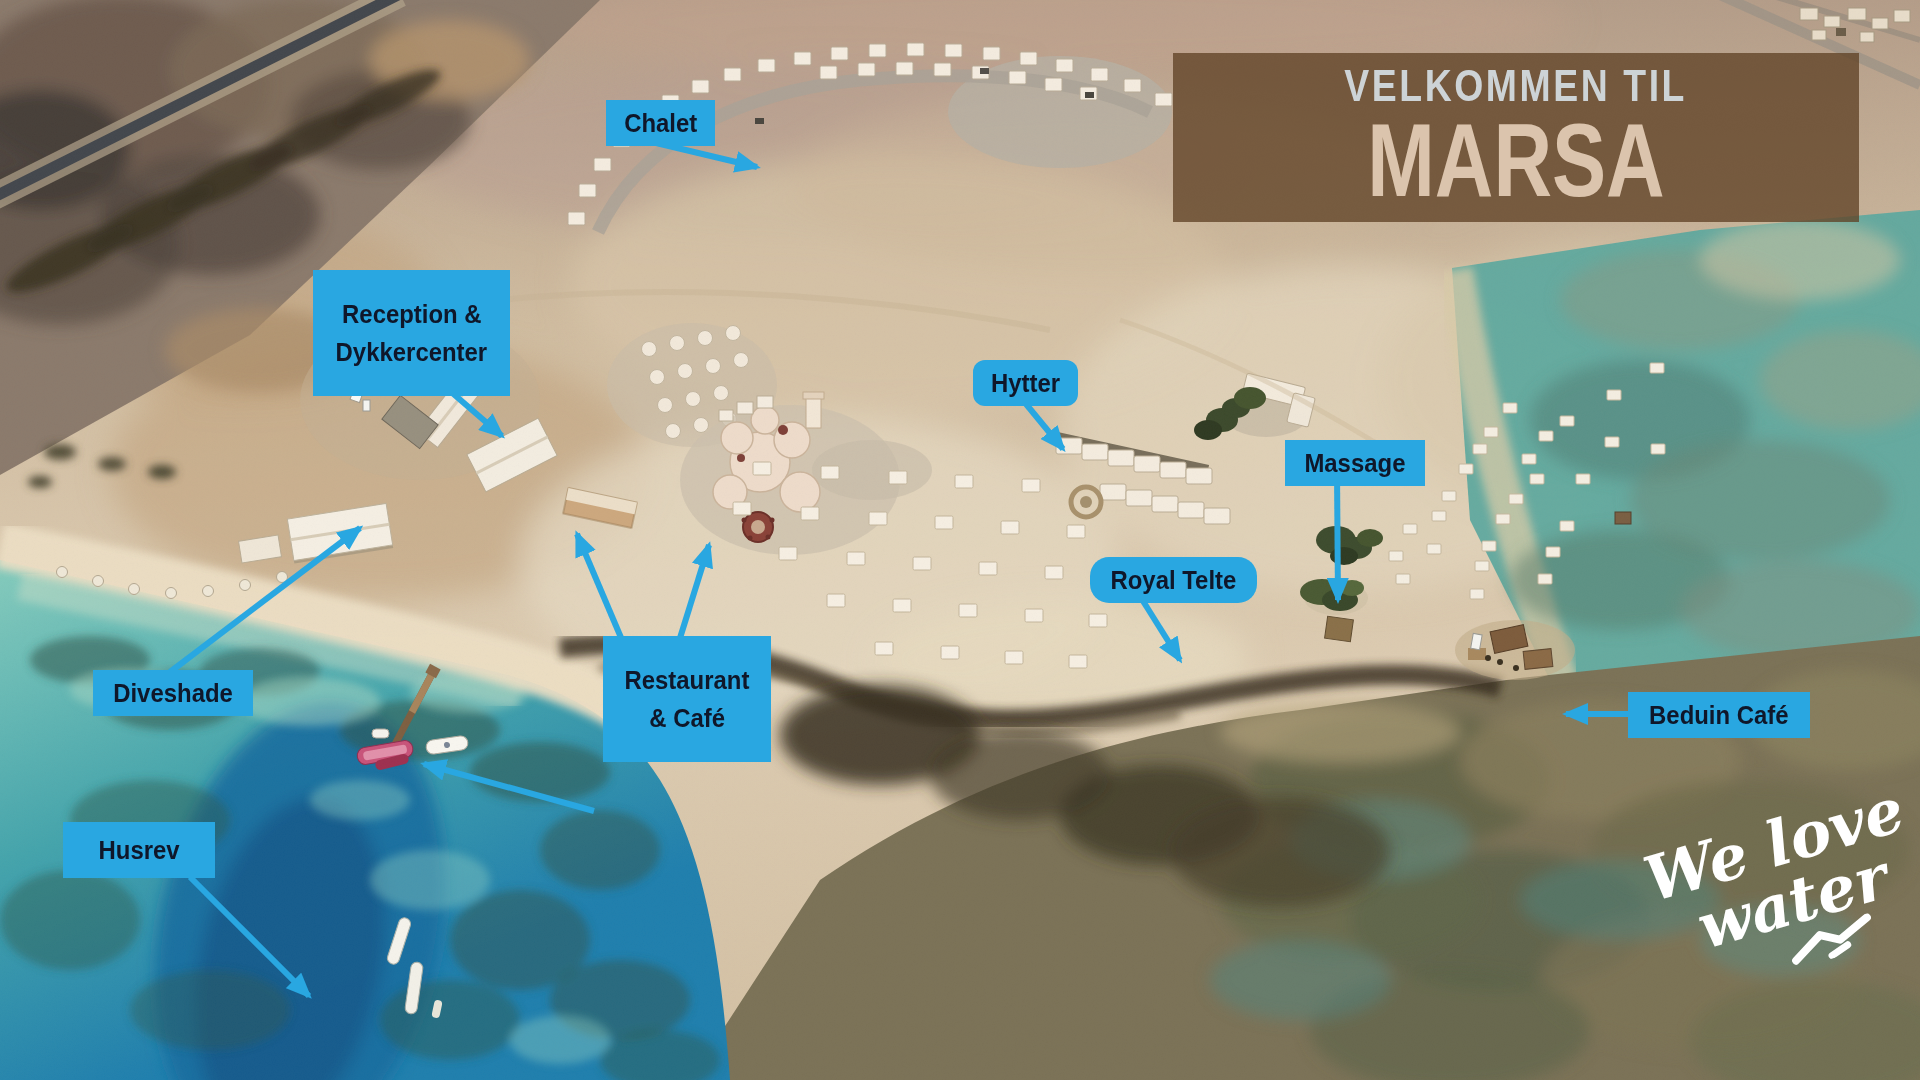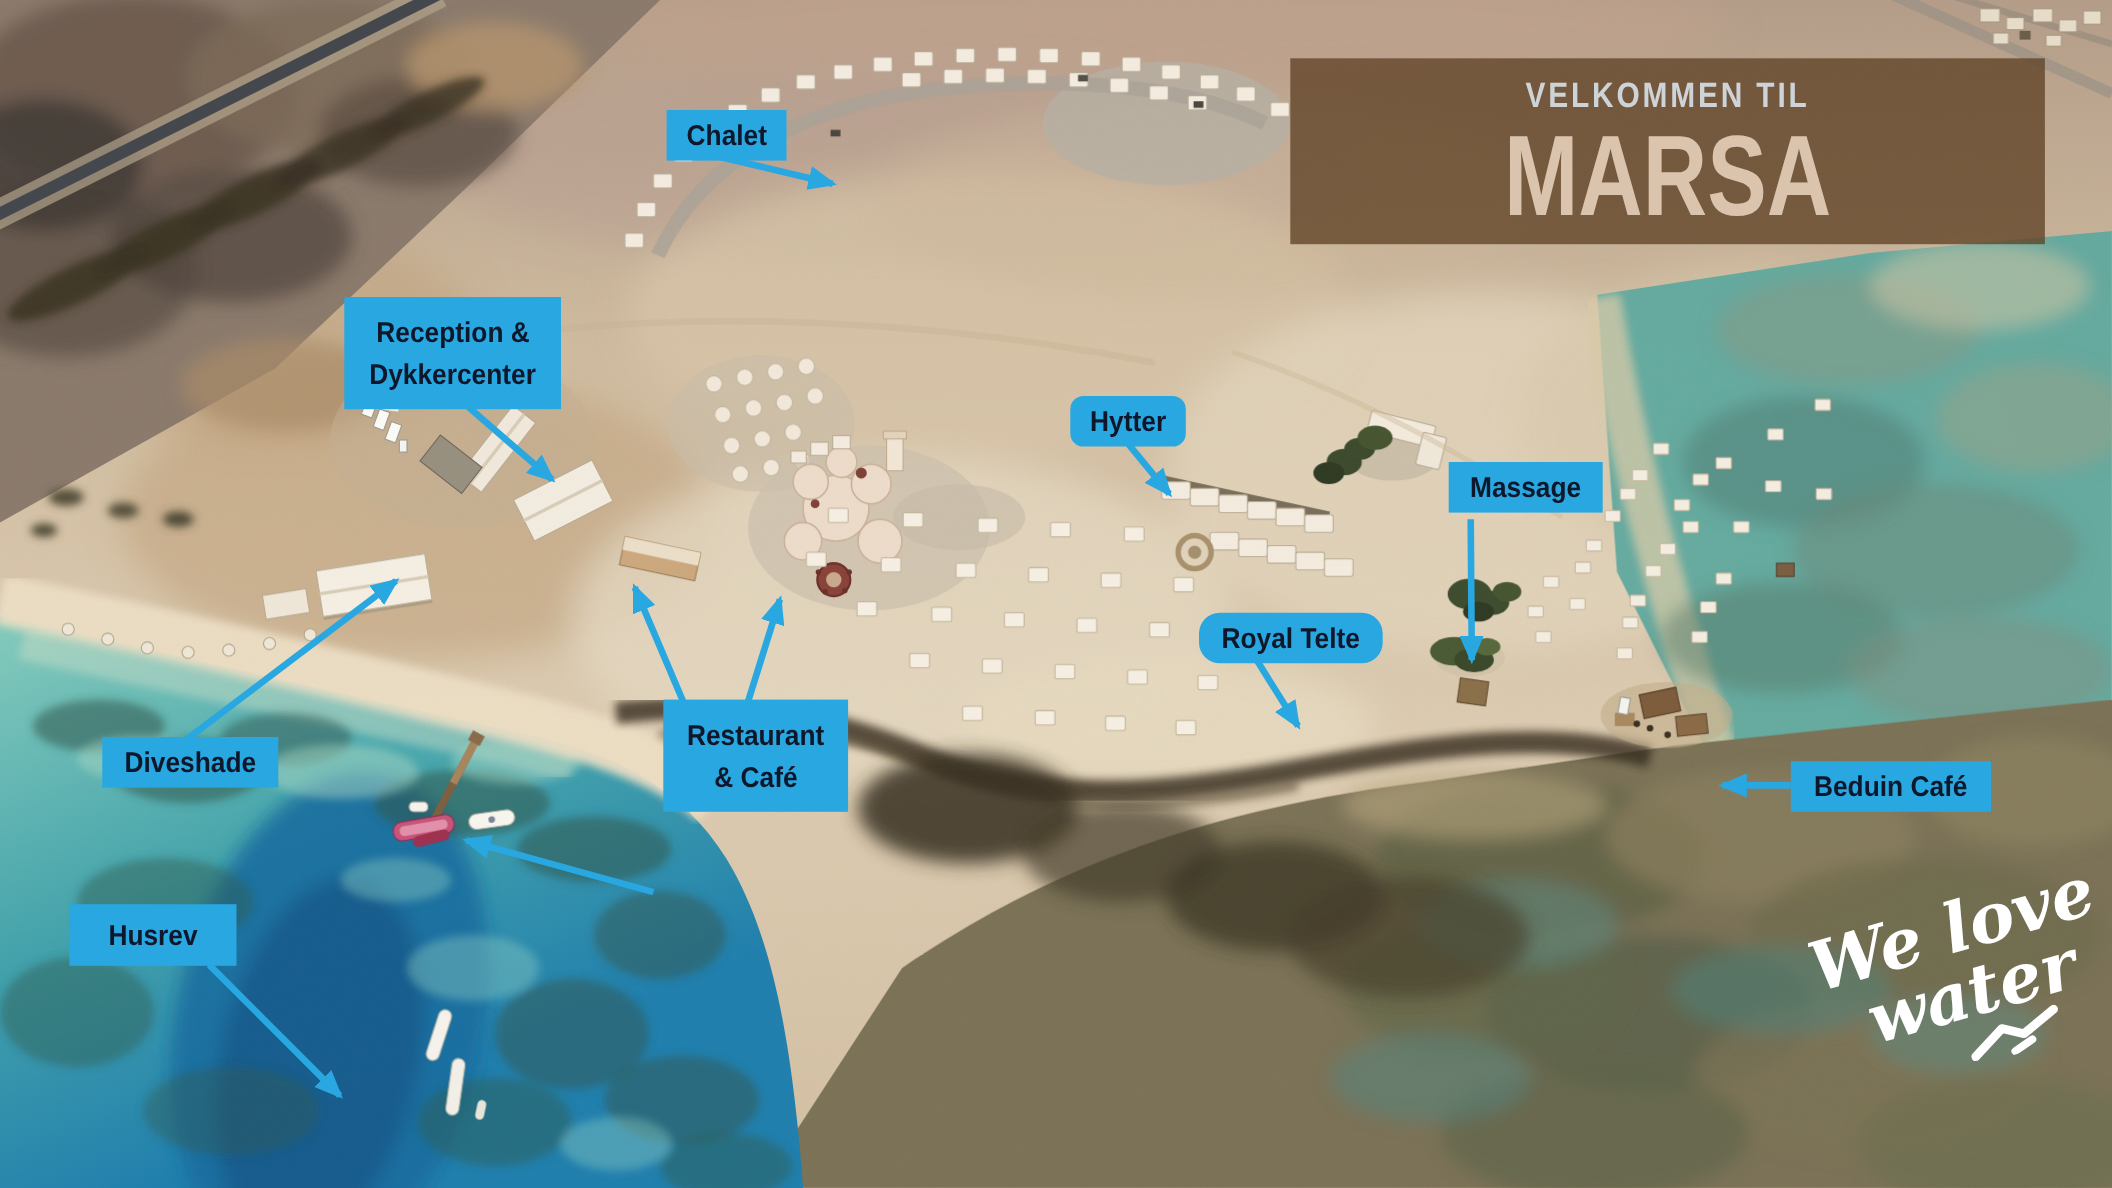"VELKOMMEN TIL" #banner .eyebrow { font-size: 32px -> 44px }
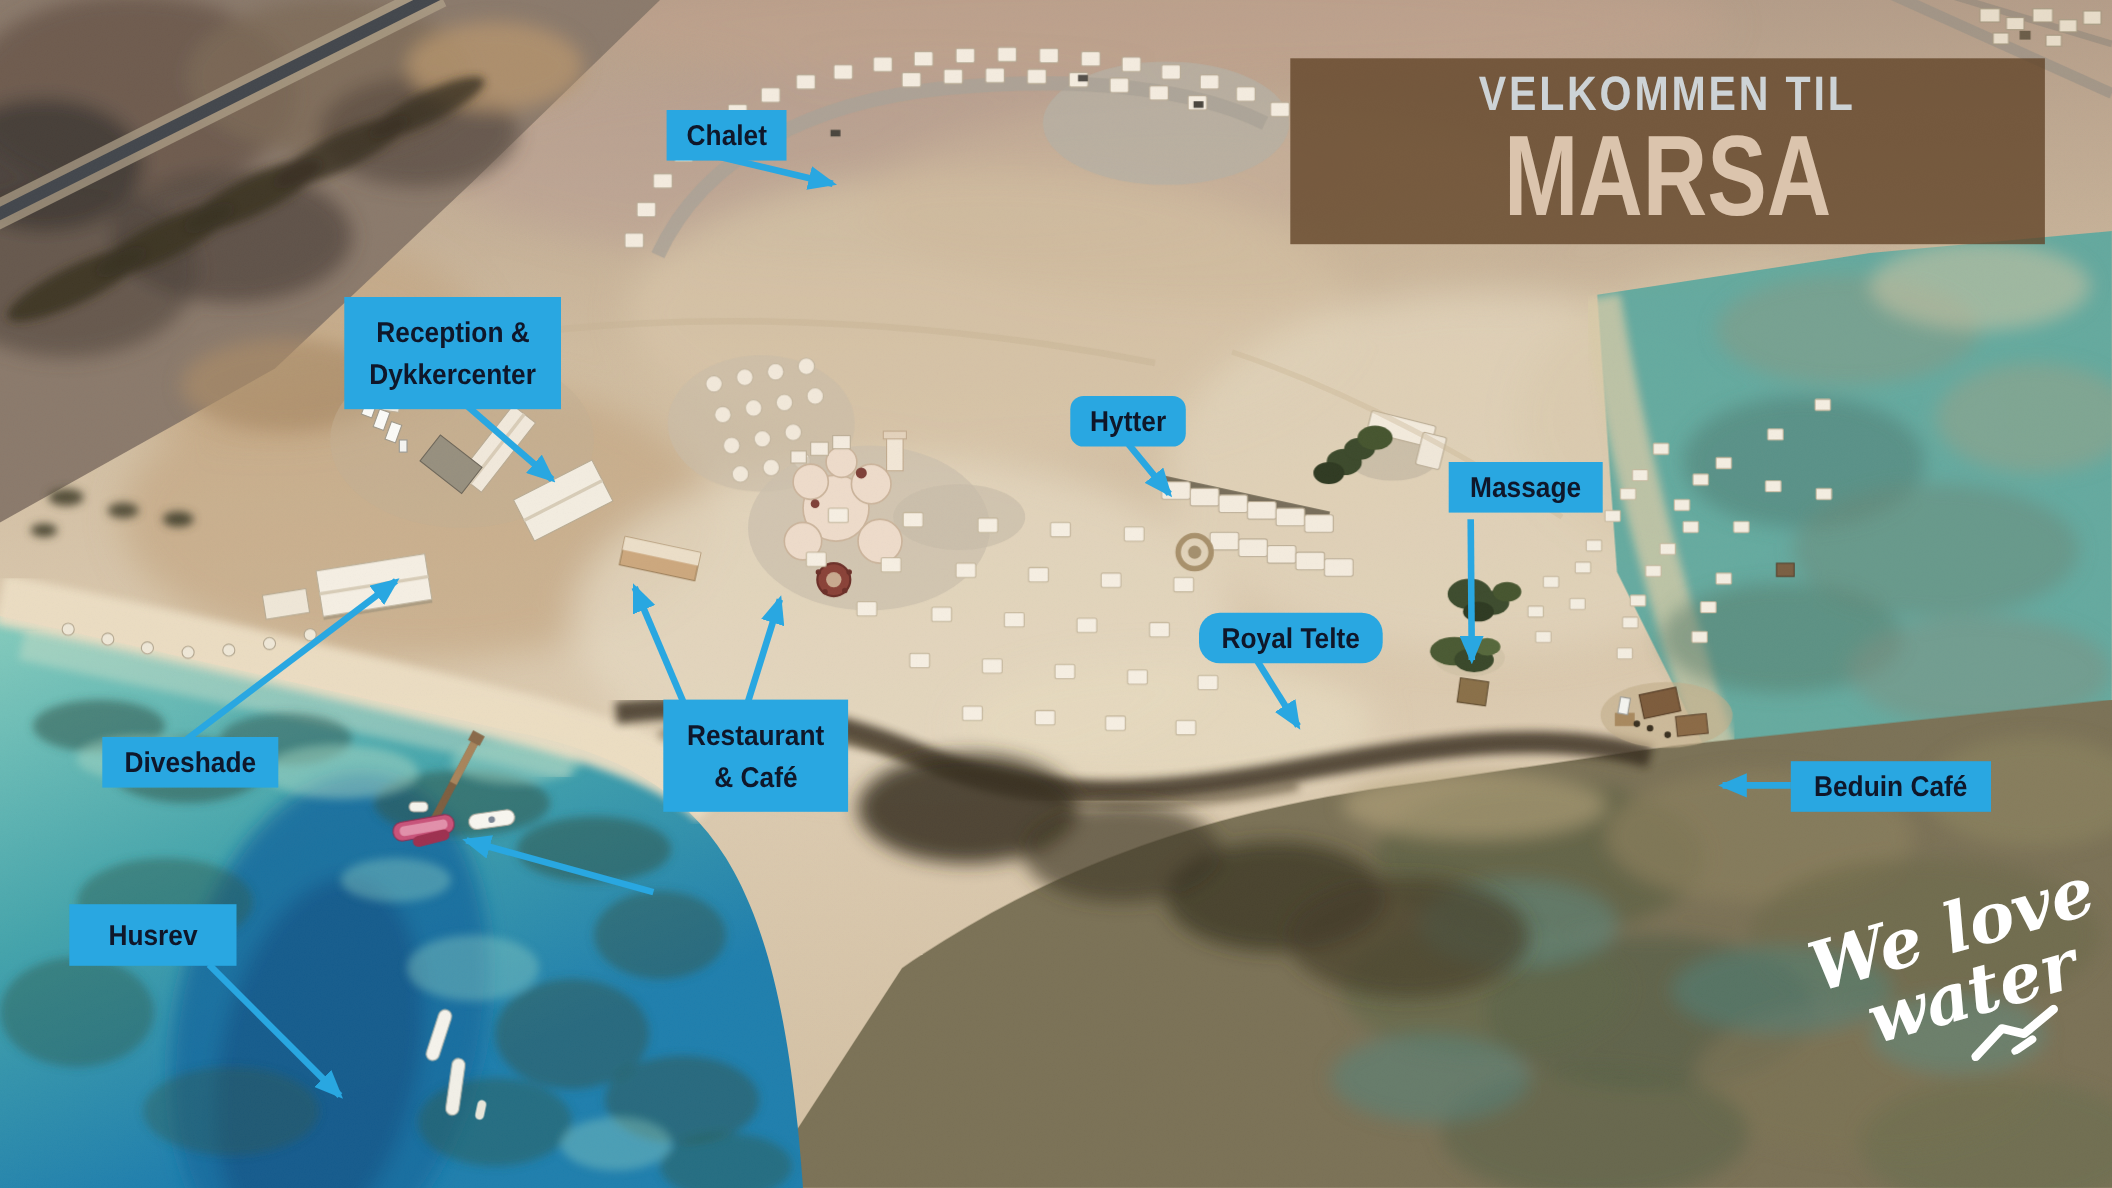"Reception &" .tag.two { padding: 13px 16px -> 25px 16px }
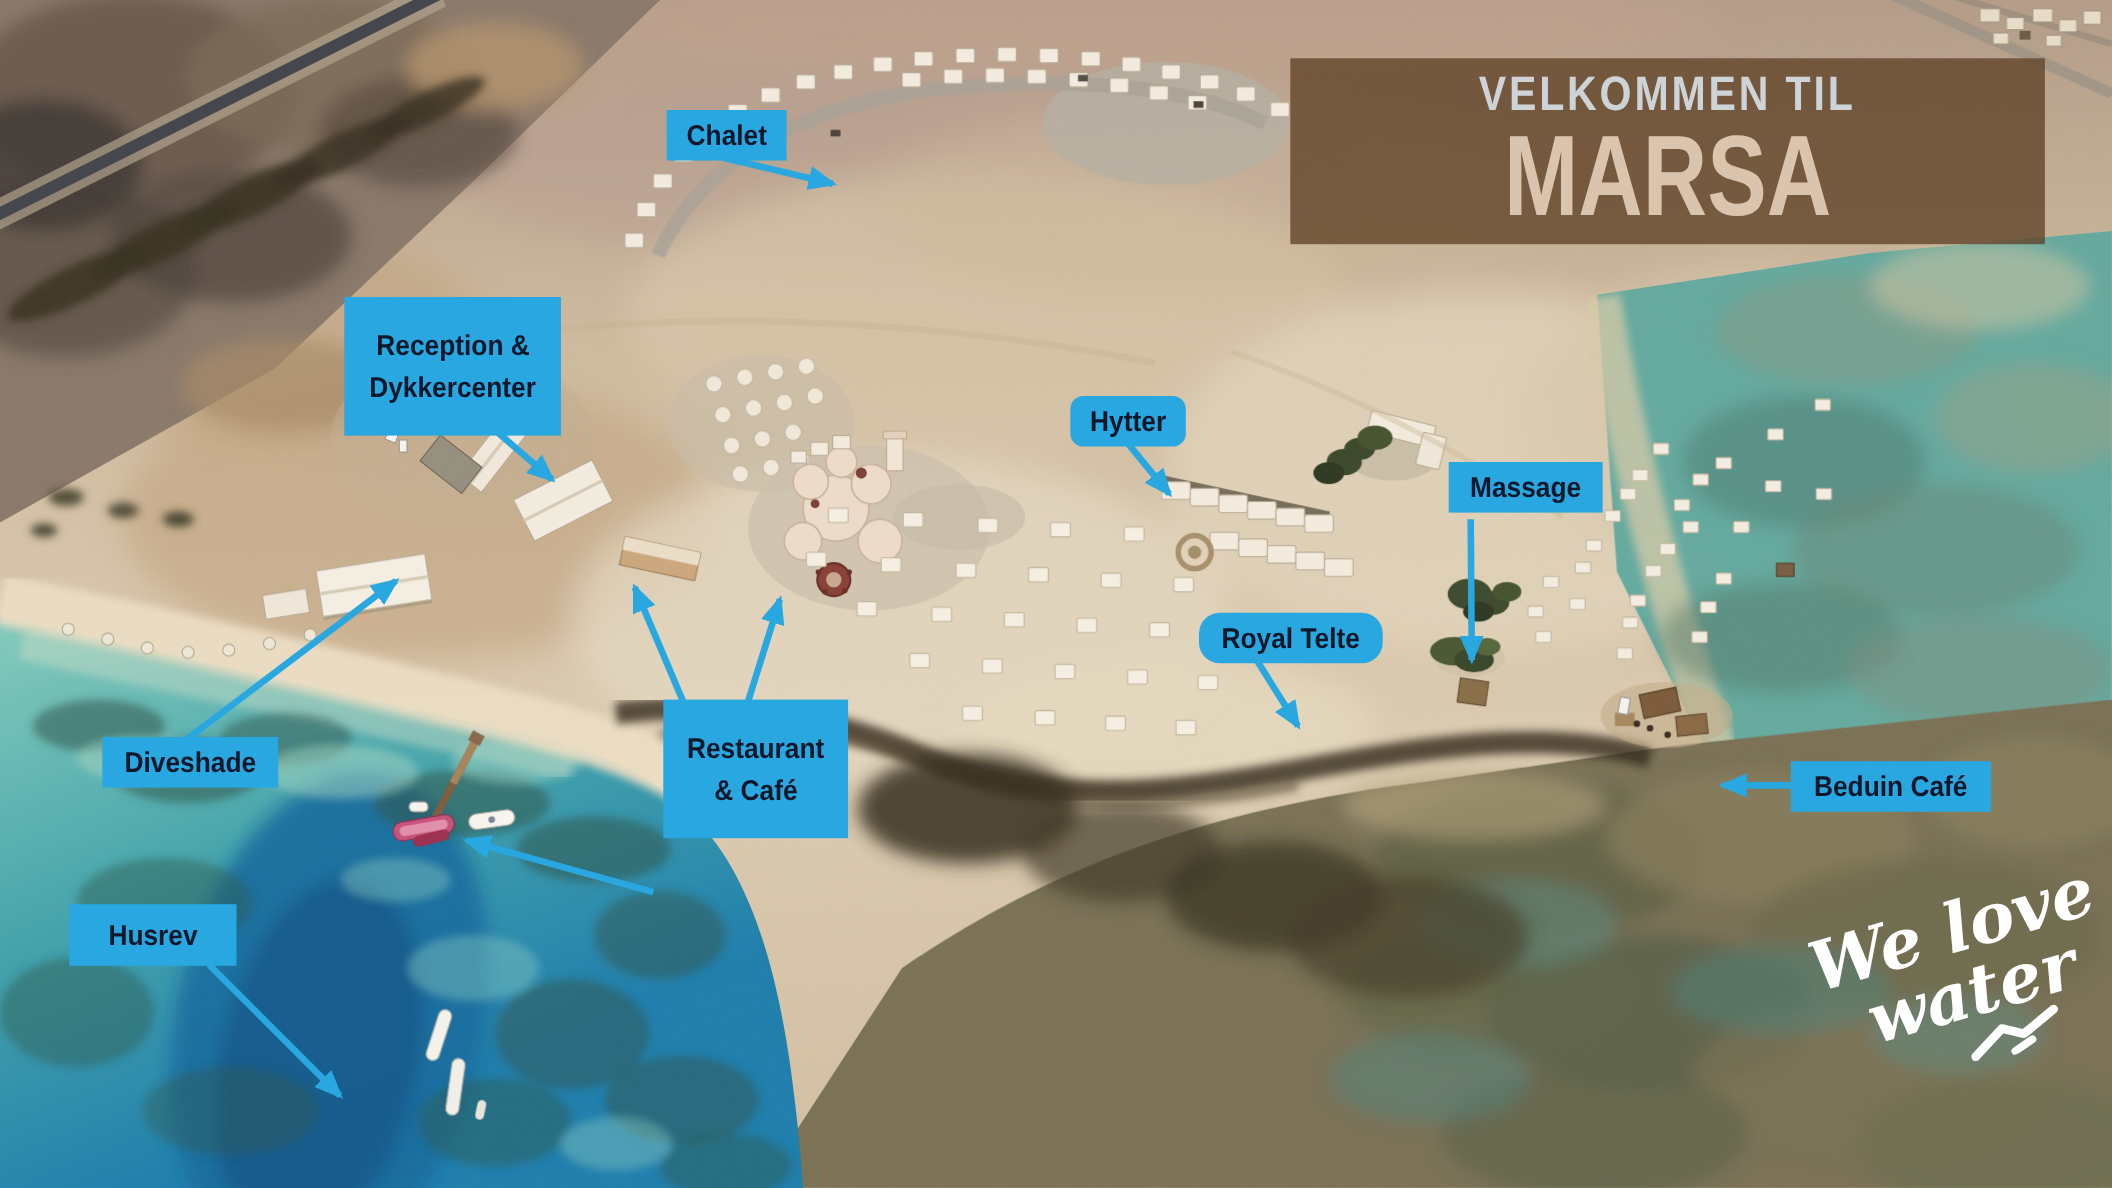"Massage" div.tag { margin-left: 32px -> none; top: 420px -> 440px }
